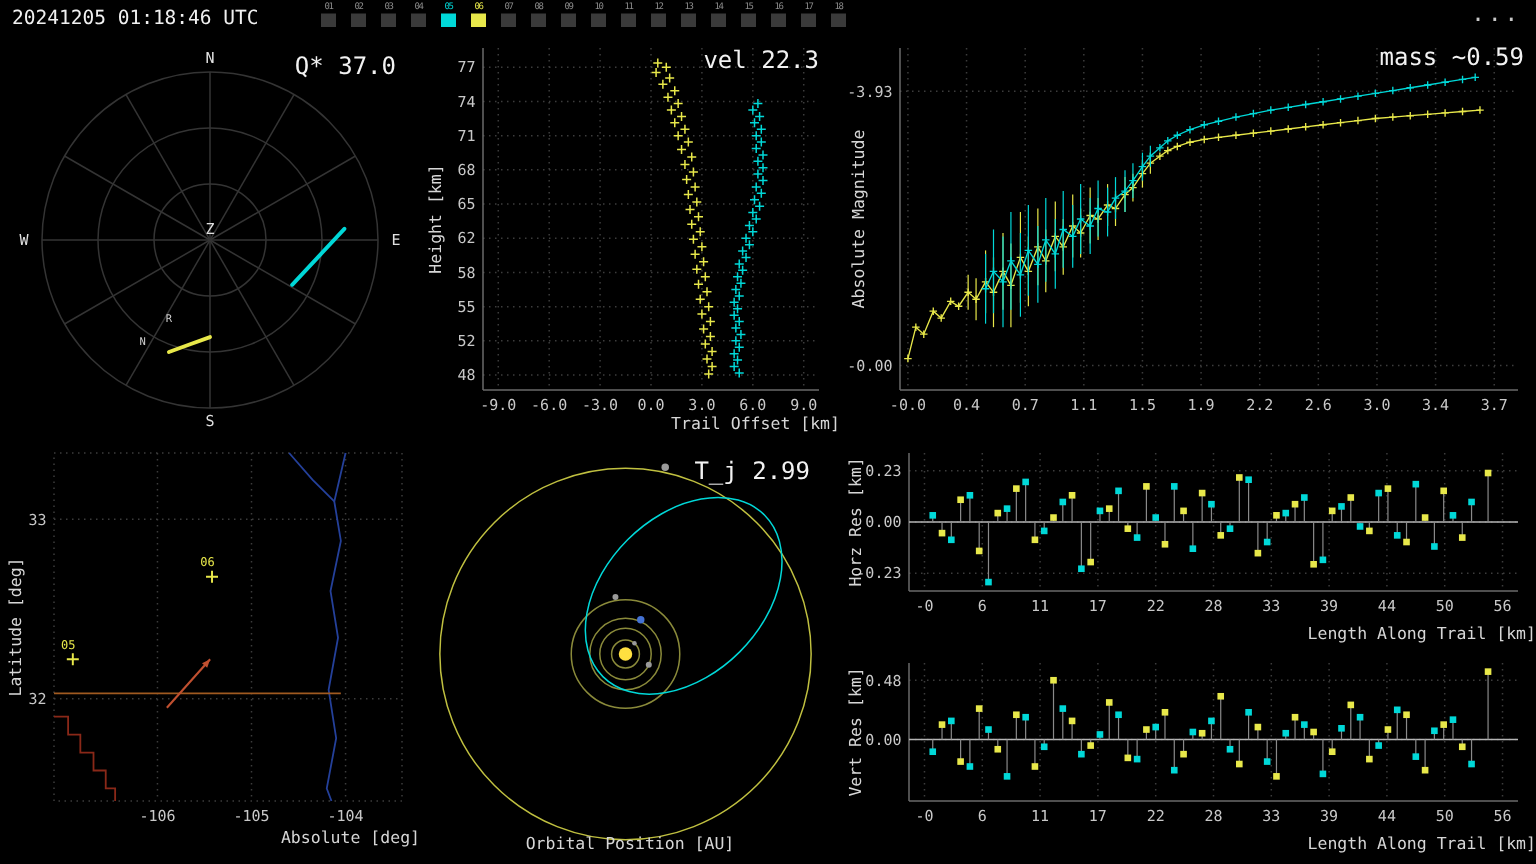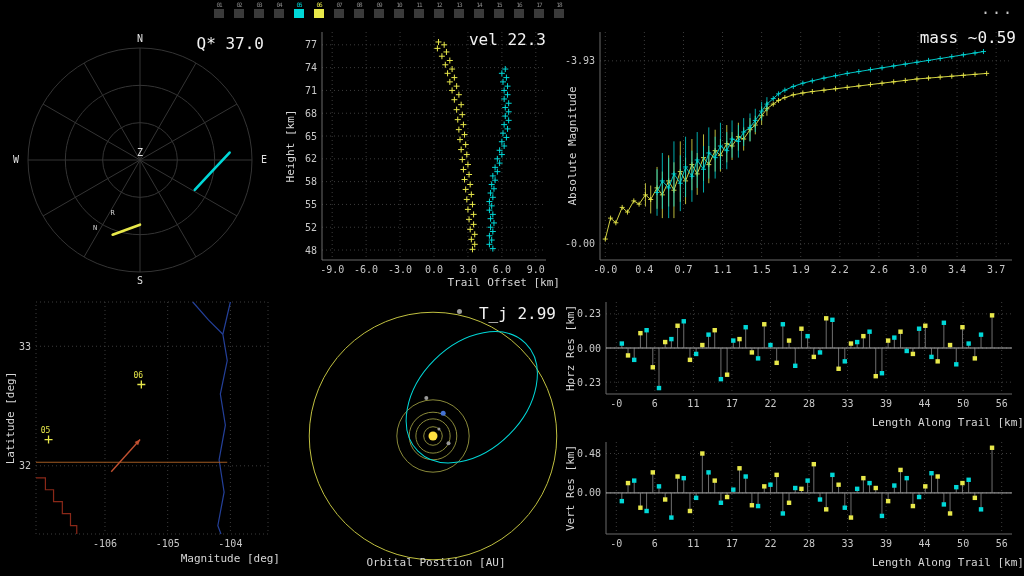"20241205 01:18:46 UTC" span.ts { html: none -> <span>20241205 01:18:46 UTC</span> }
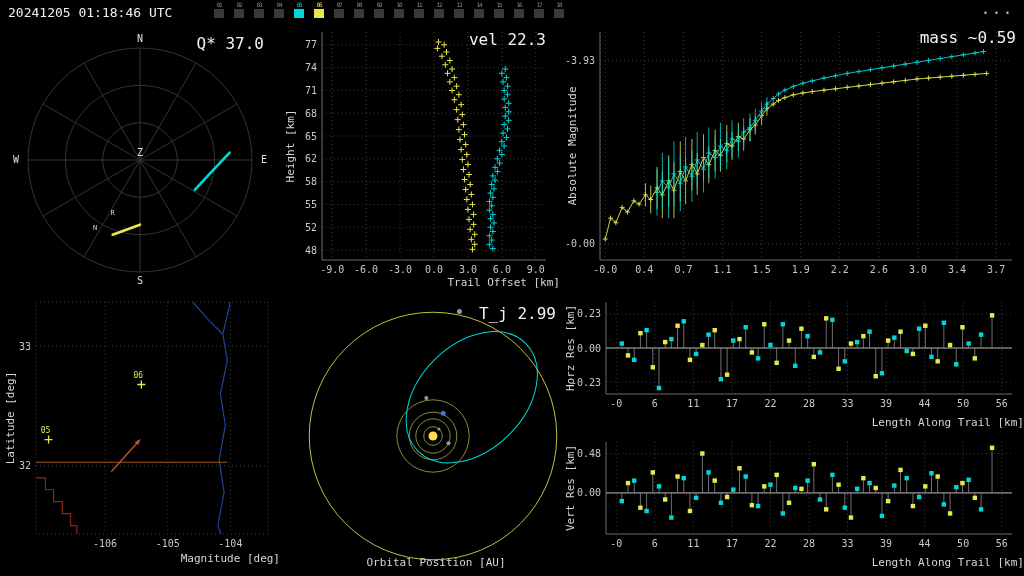"T_j 2.99" #p-orbit { left: 296px -> 280px }
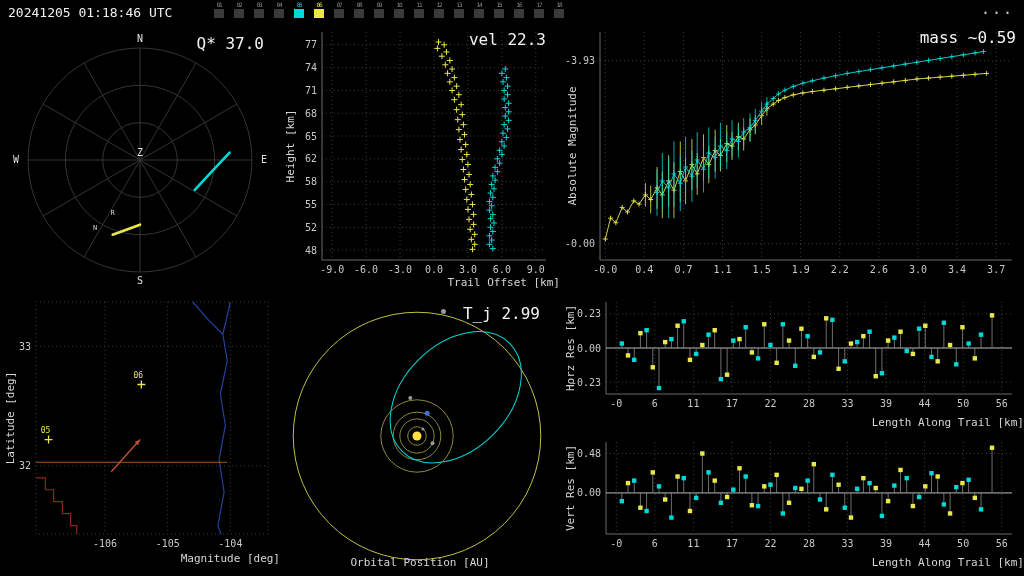"Magnitude [deg]" div.xlabel { text: Magnitude -> Absolute }
